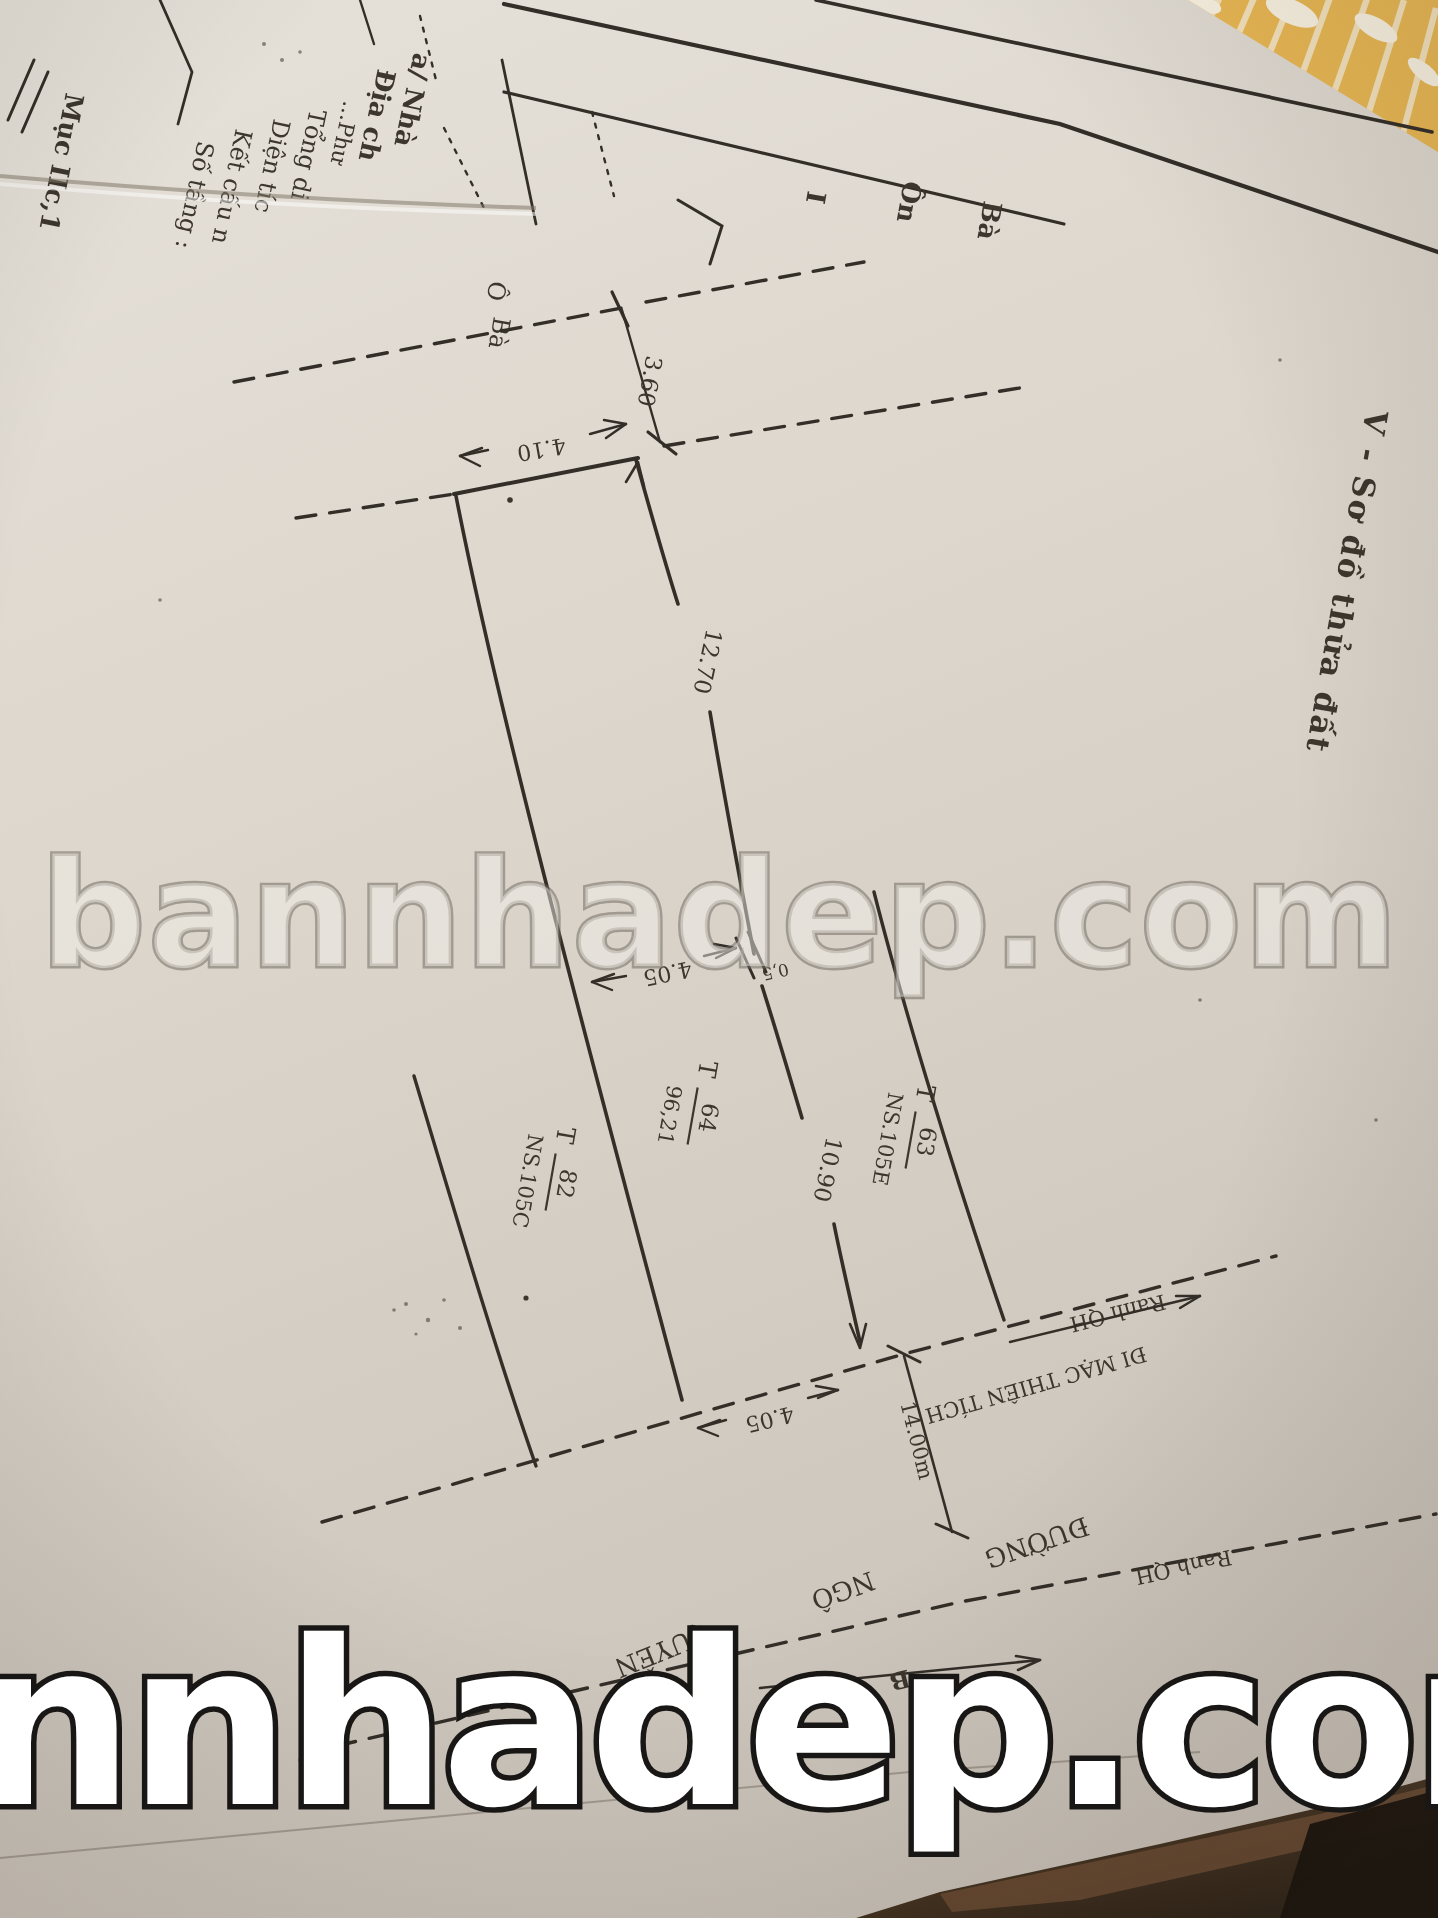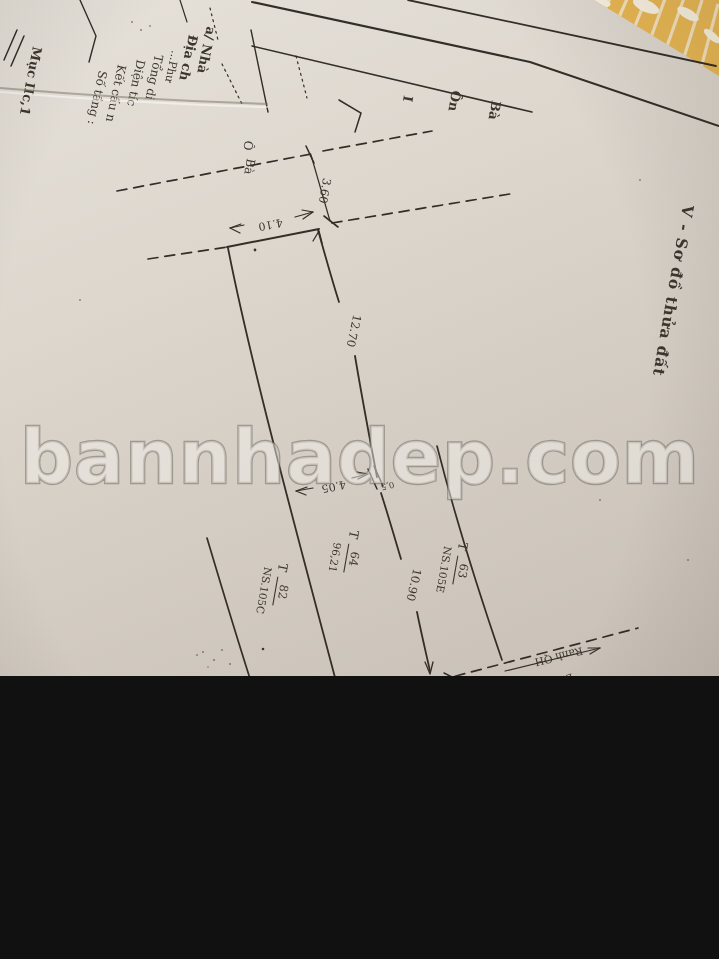"bannhadep.com" .stage { height: 676px -> 959px }
